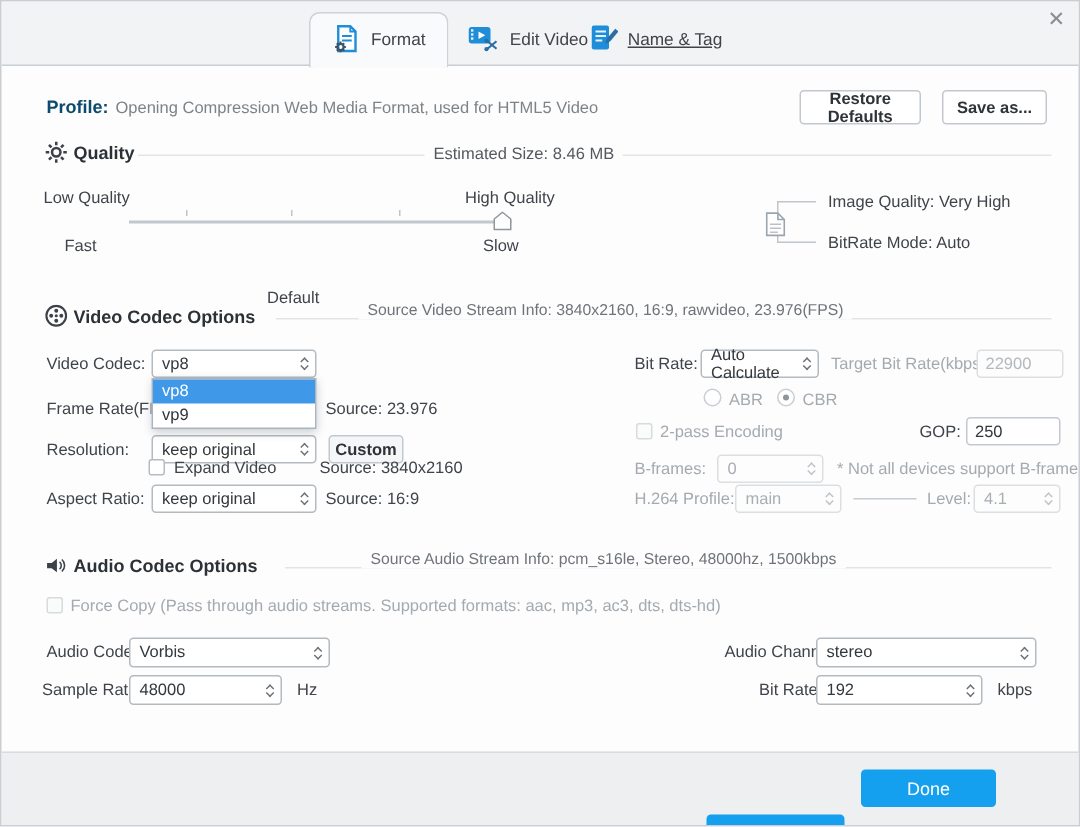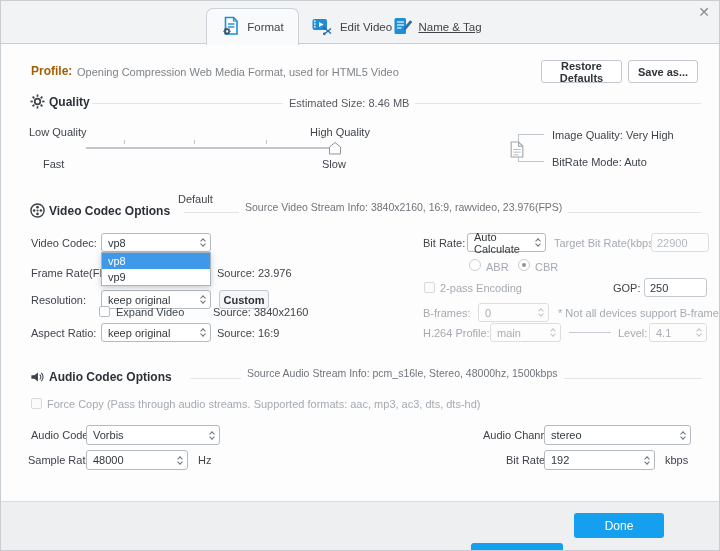"Profile:" .t.b { color: #a16207 -> #0c4a6e }
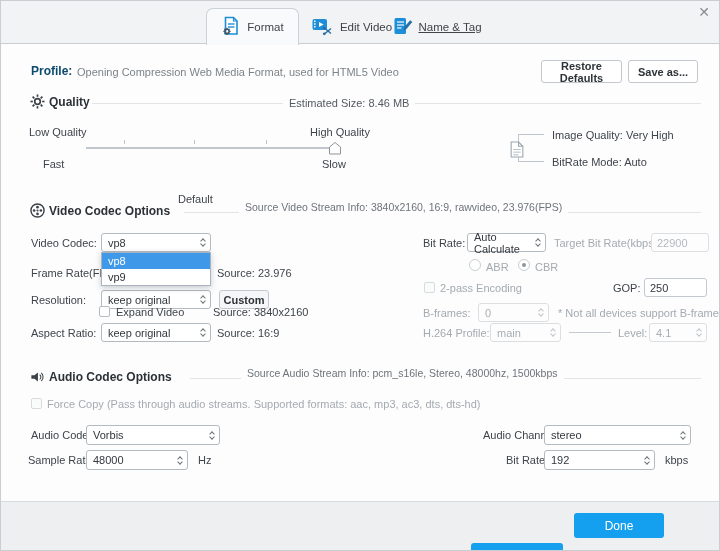"Restore Defaults" button.btn-white { margin-left: 8px -> none }
